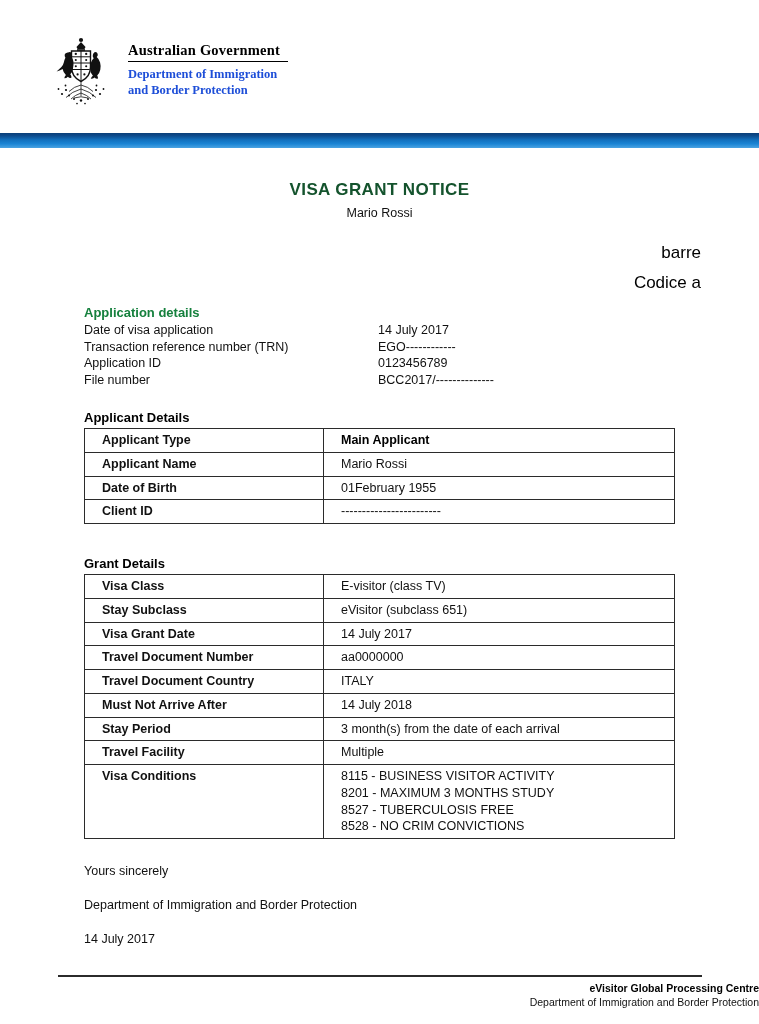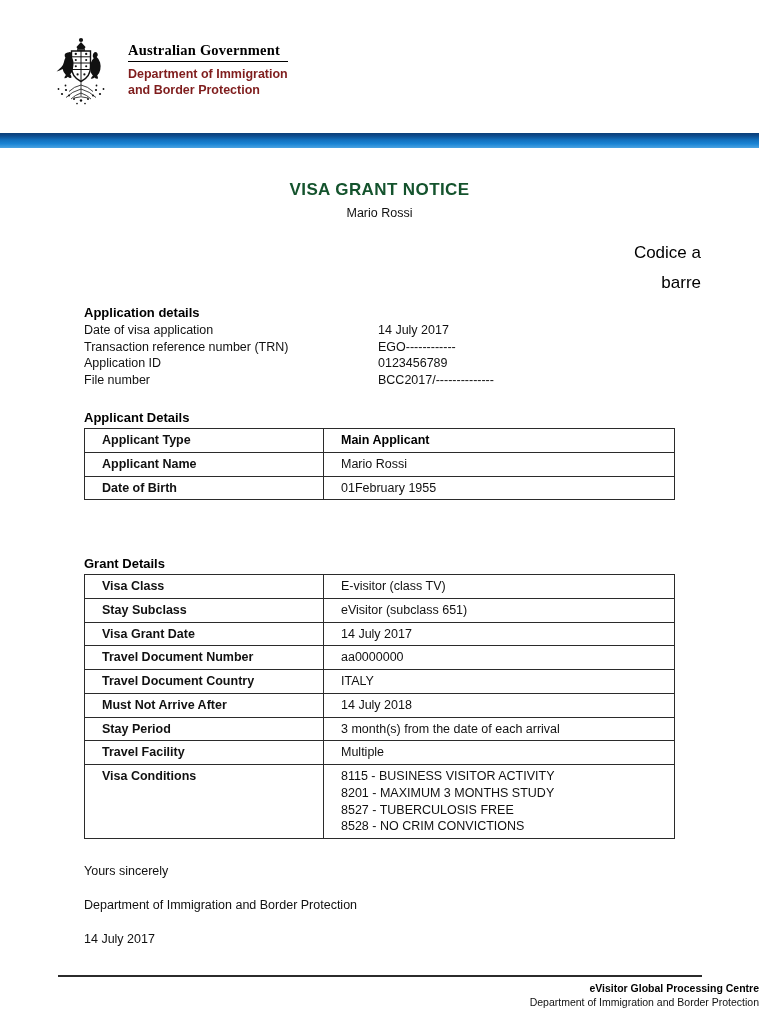"Department of Immigration" .gov-line2 { color: #7f1d1d -> #1d4ed8; font-family: Liberation Sans, sans-serif -> Liberation Serif, serif }
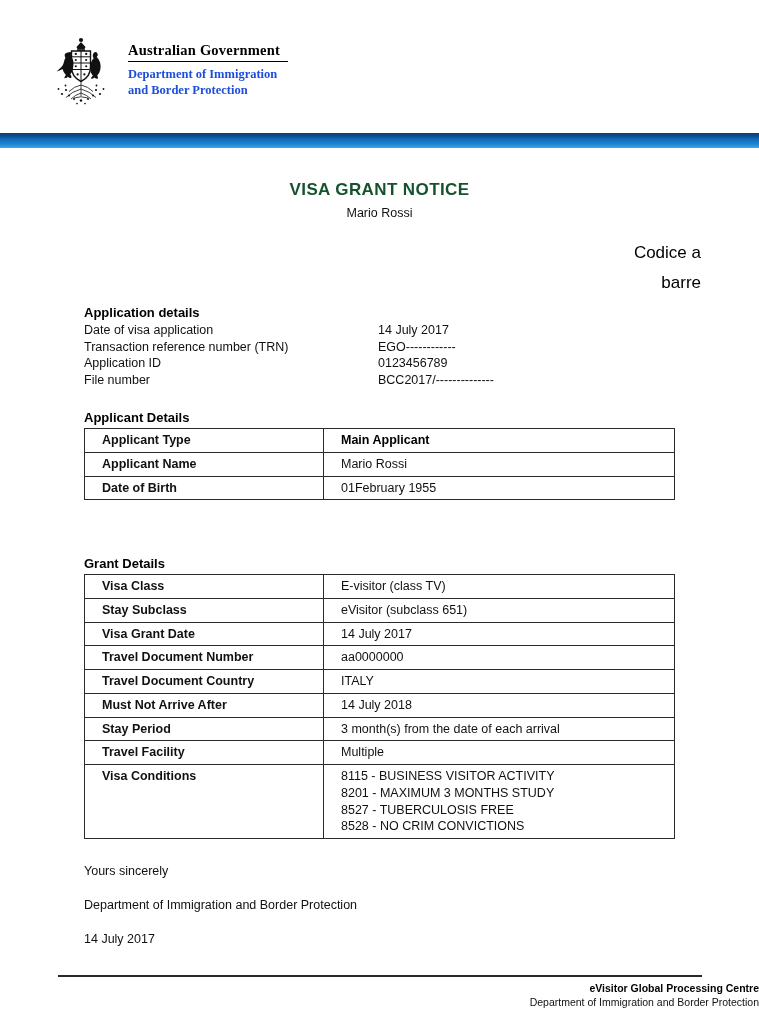"Codice a" div { order: before "barre" -> after "barre" }
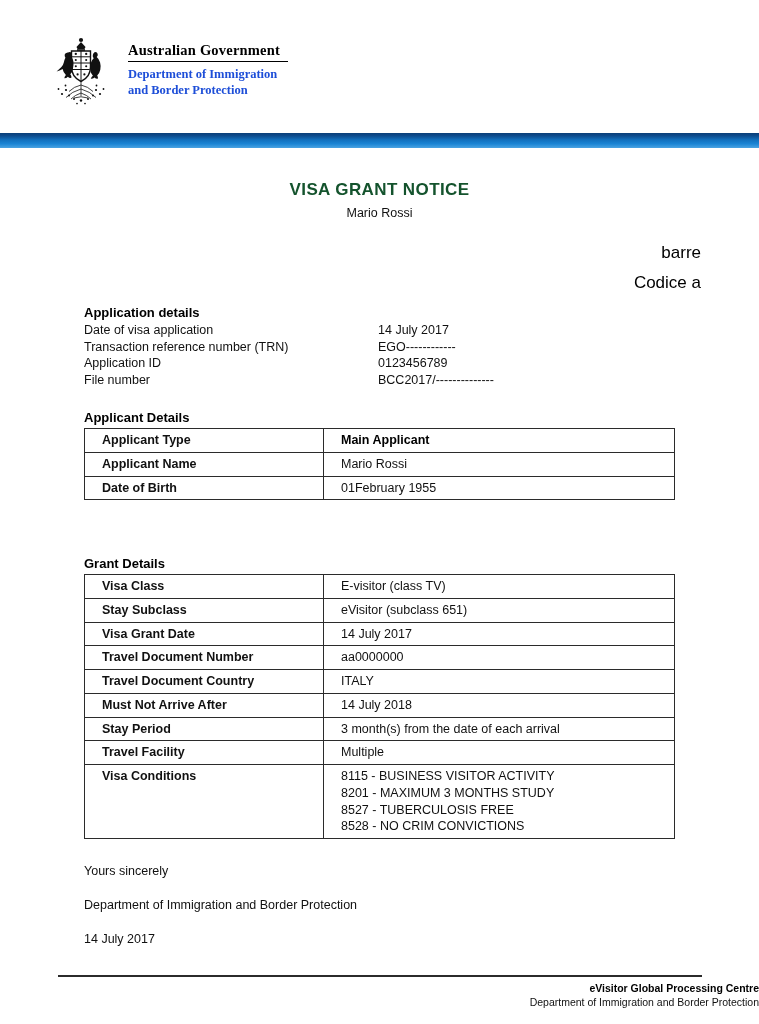"Application details" .section-heading { color: #000000 -> #15803d }
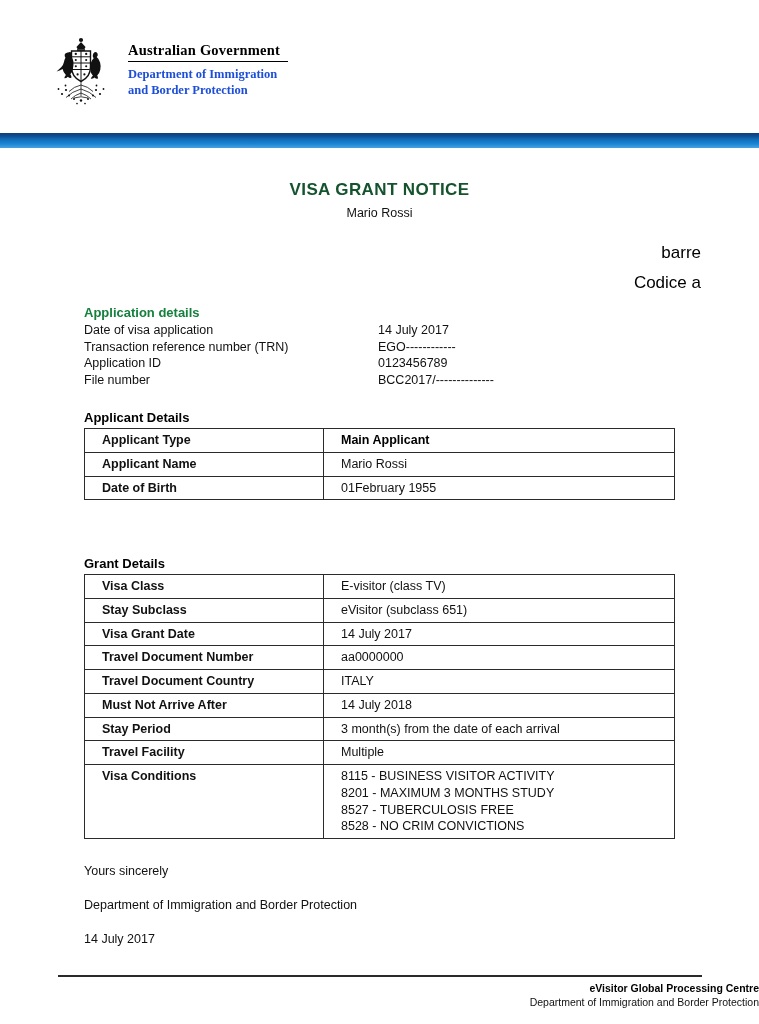"Client ID" tr { html: none -> <tr> <td>Client ID</td> <td>------------------------</td> </tr> }
